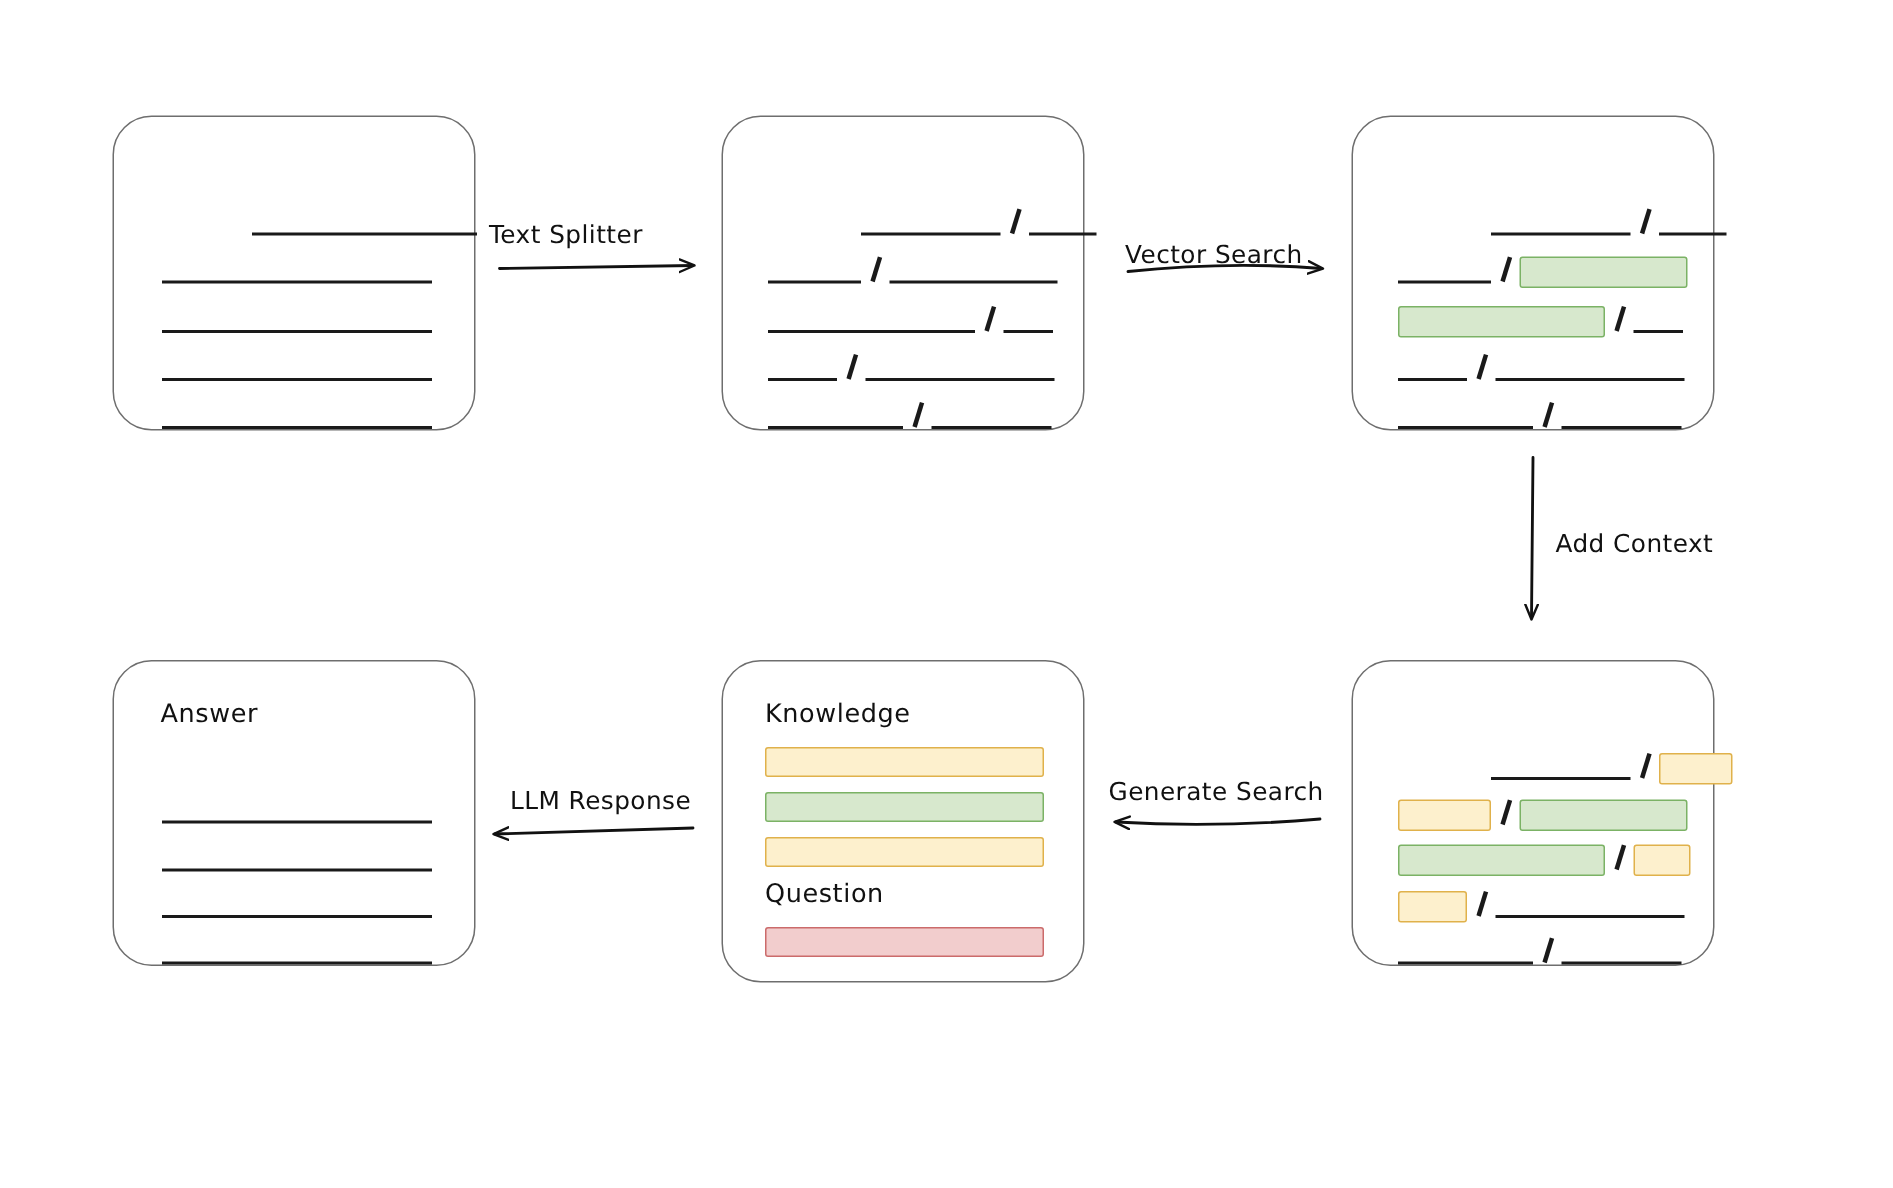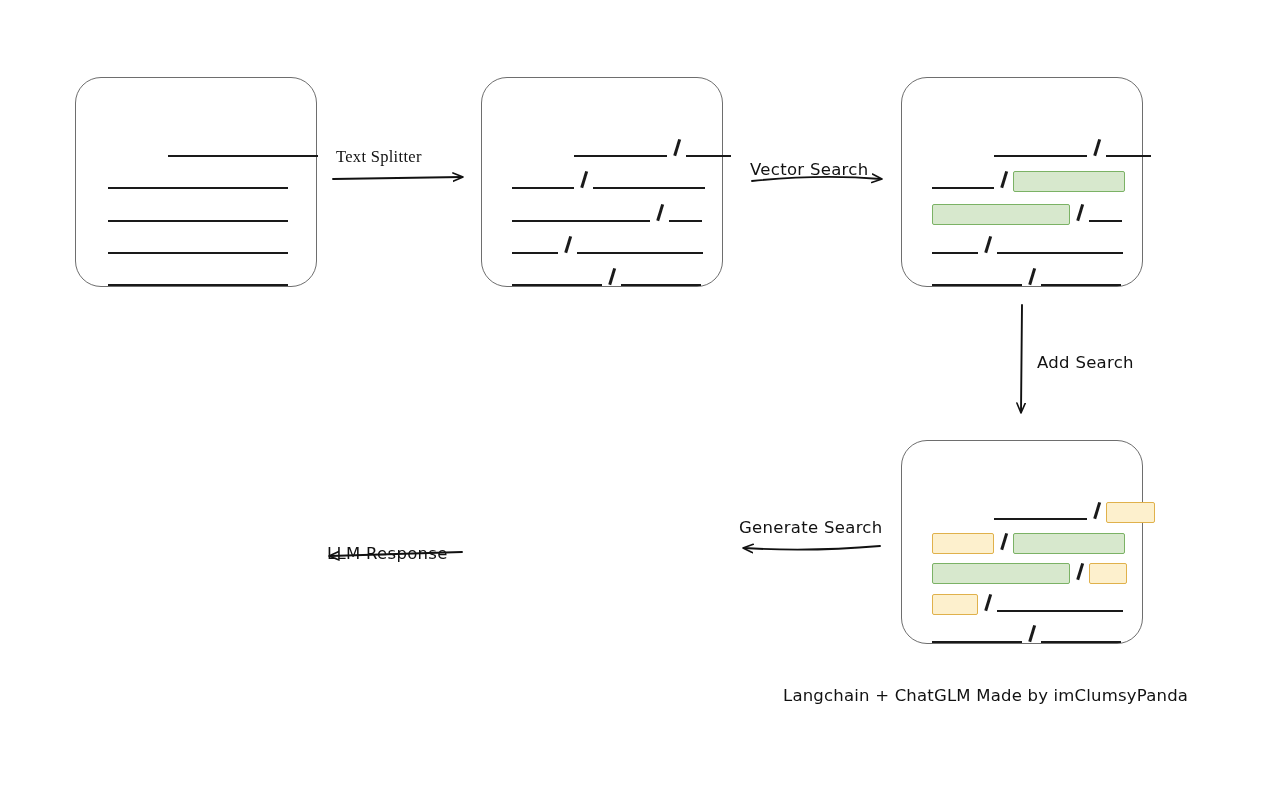"Text Splitter" div.arrow-label { font-family: Liberation Serif, serif -> none; left: 336px -> 326px }
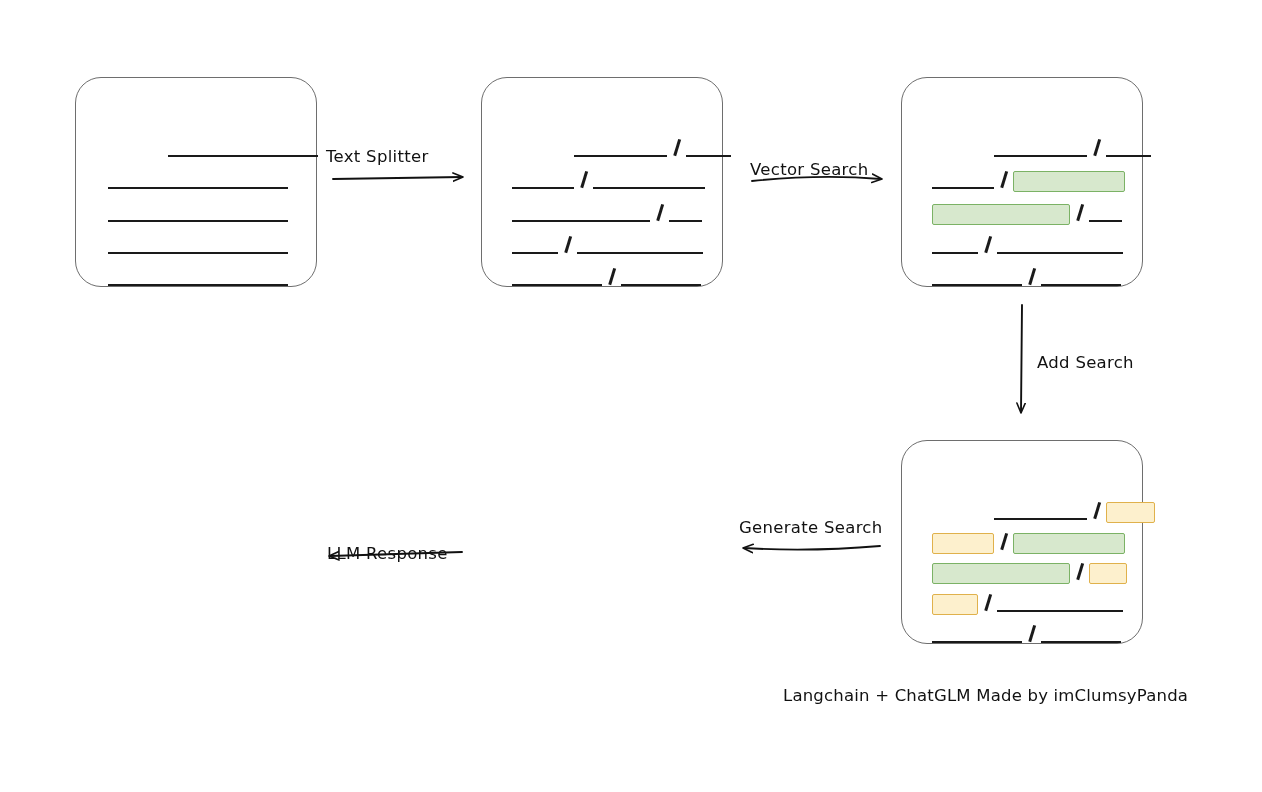"Add Search" div.arrow-label { text: Search -> Context }
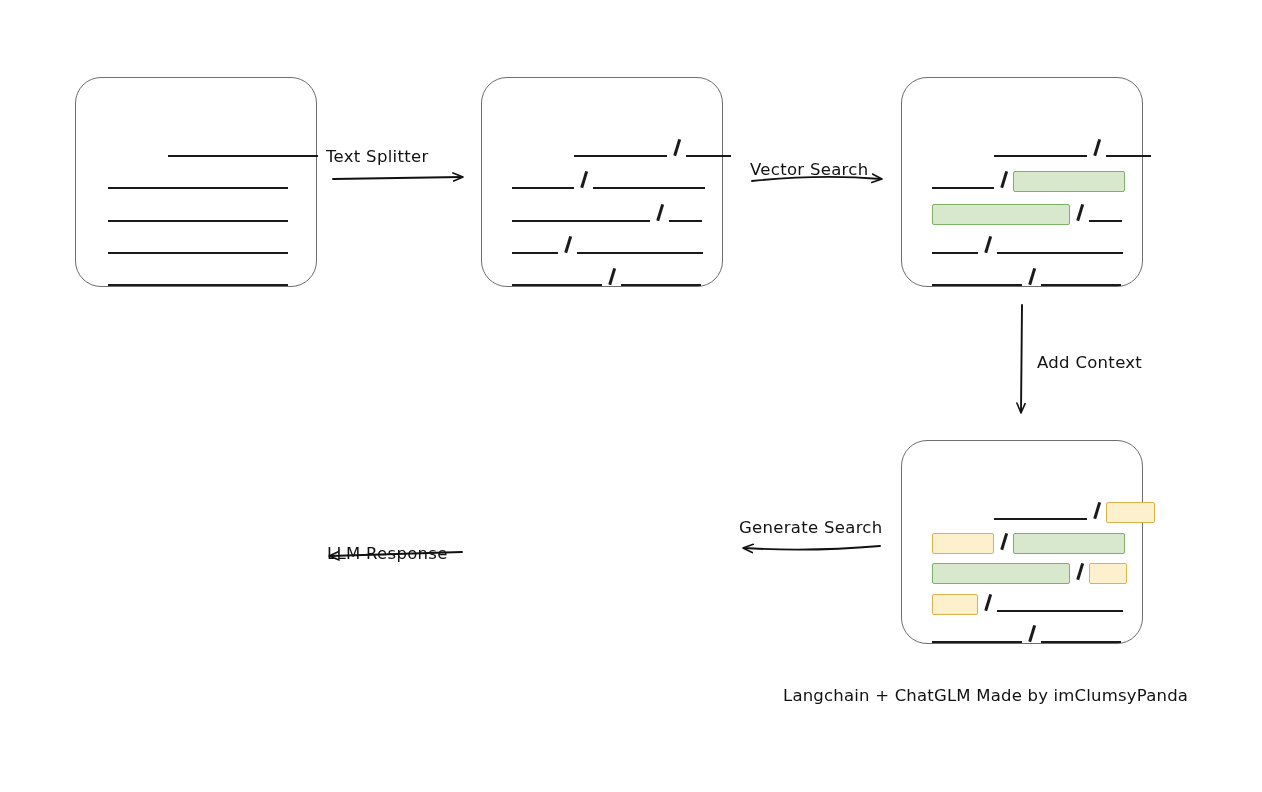"Answer" div.box { html: none -> <div> <div>Answer</div> <div> <div> <div></div> </div> <div> <div></div> </div> <div> <div></div> </div> <div> <div></div> </div> </div> </div> }
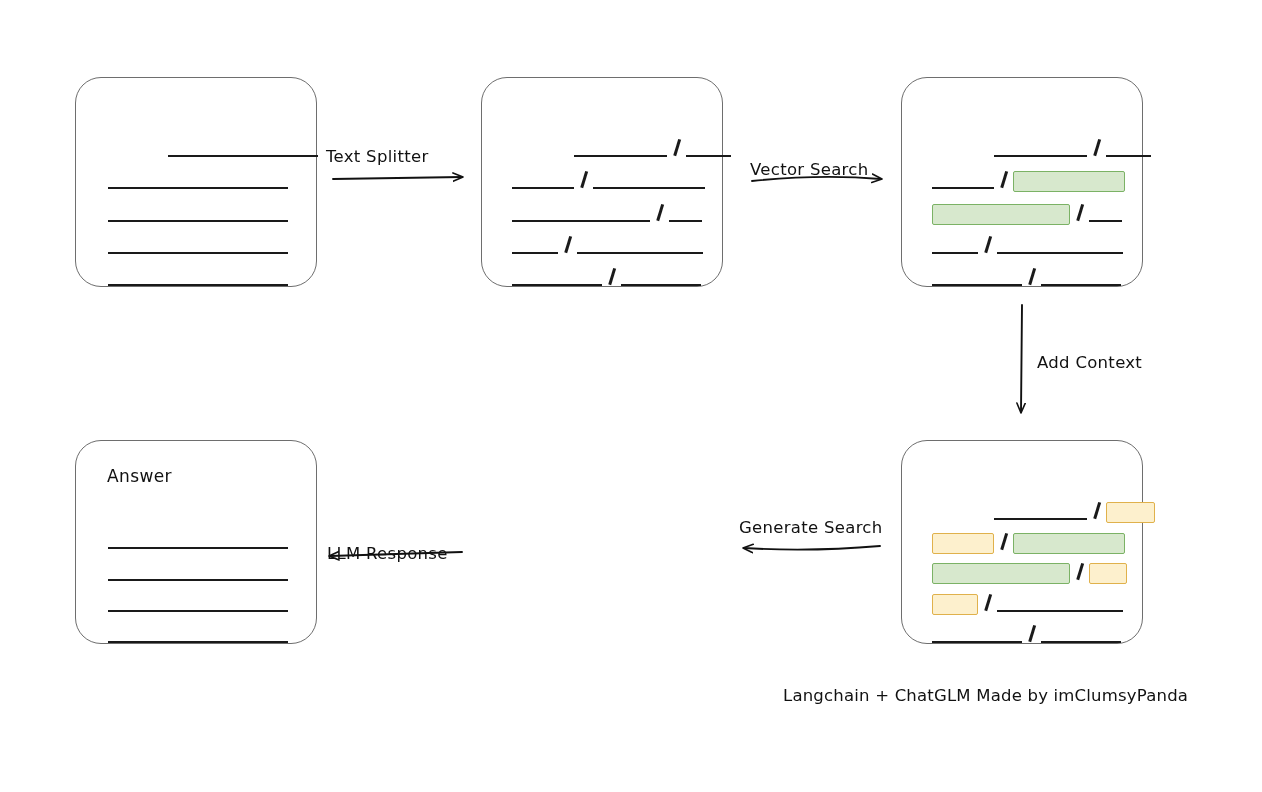"Knowledge" div.box { html: none -> <div> <div>Knowledge</div> <div></div> <div></div> <div></div> <div>Question</div> <div></div> </div> }
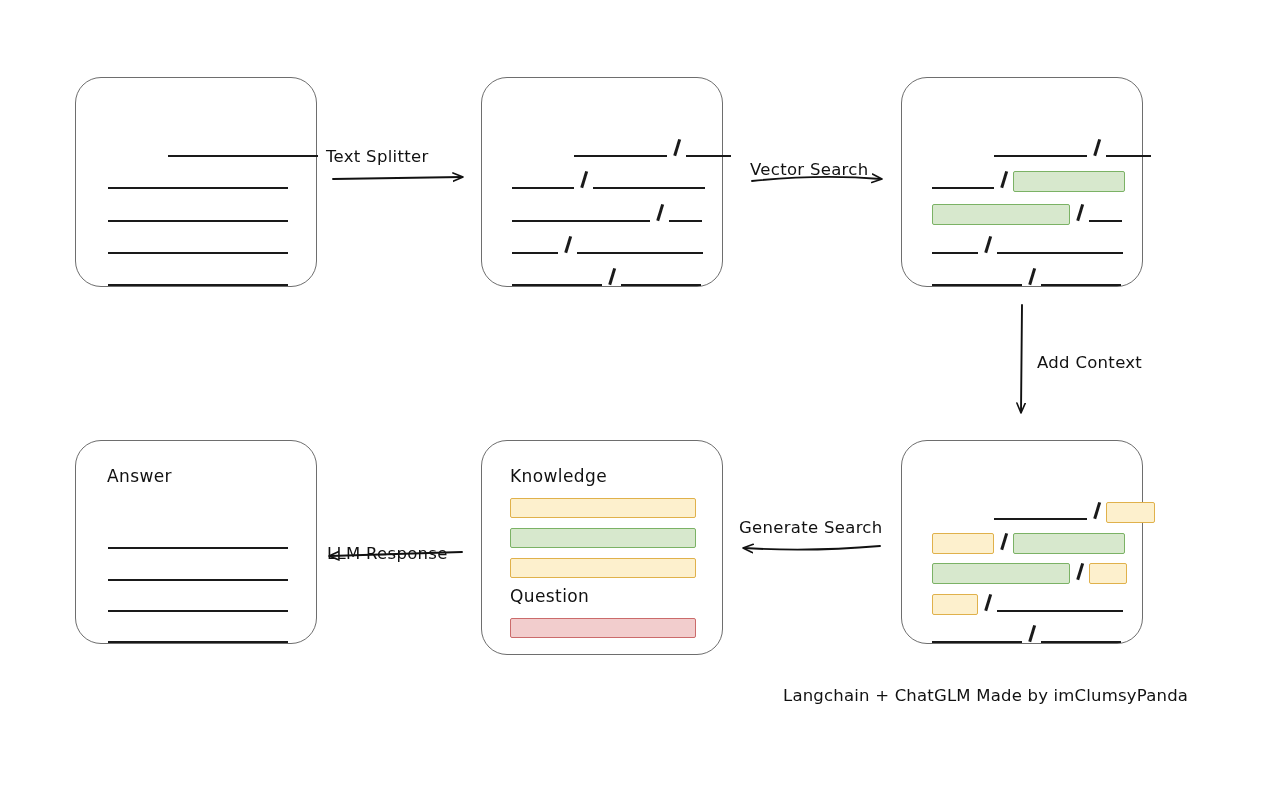"LLM Response" div.arrow-label { left: 327px -> 340px; margin-top: 20px -> none }
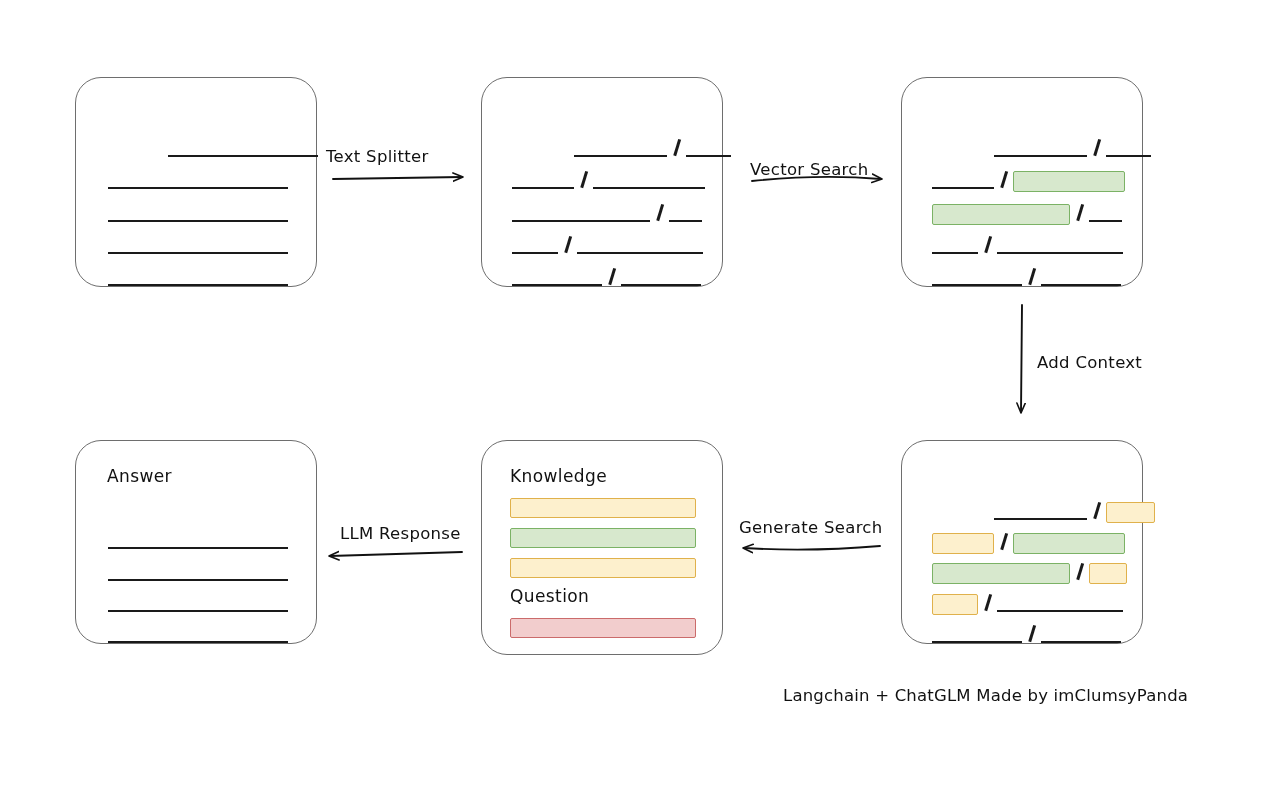"Langchain + ChatGLM Made by" div.caption { html: <div>Langchain + ChatGLM Made by imClumsyPanda</div> -> none }
